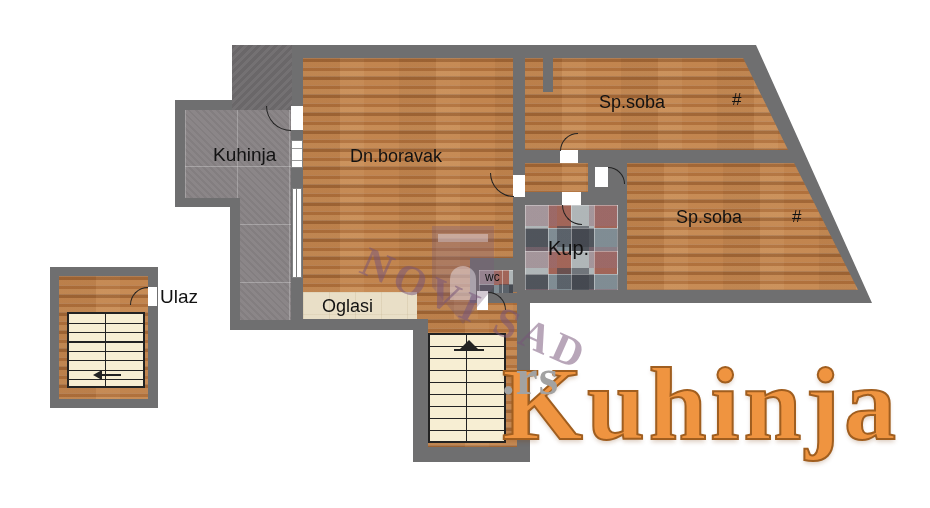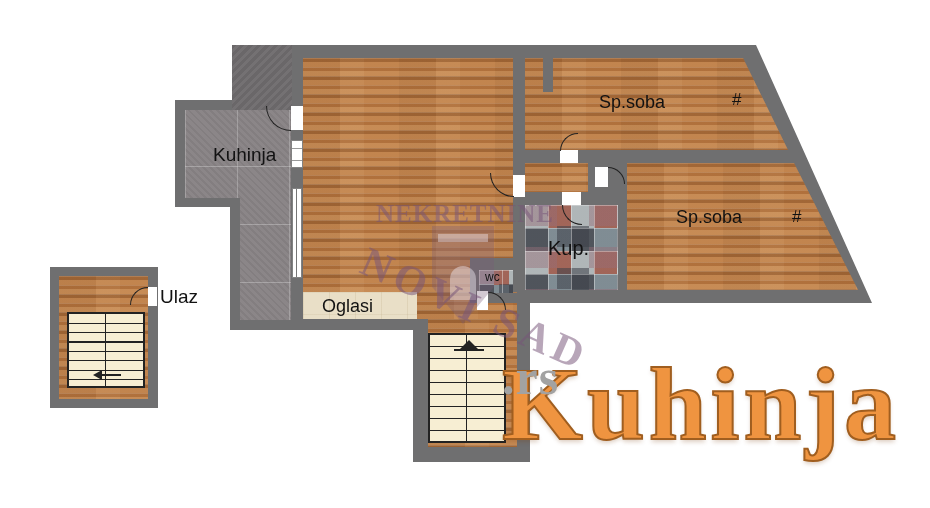"Dn.boravak" div.room-label { html: none -> <div>Dn.boravak</div> }
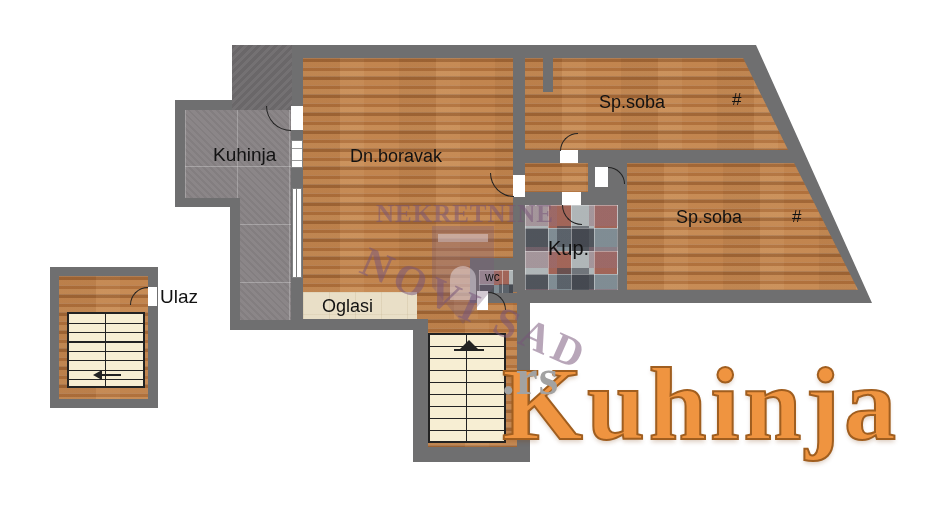"NEKRETNINE" div.wm { html: <div>NEKRETNINE</div> -> none }
